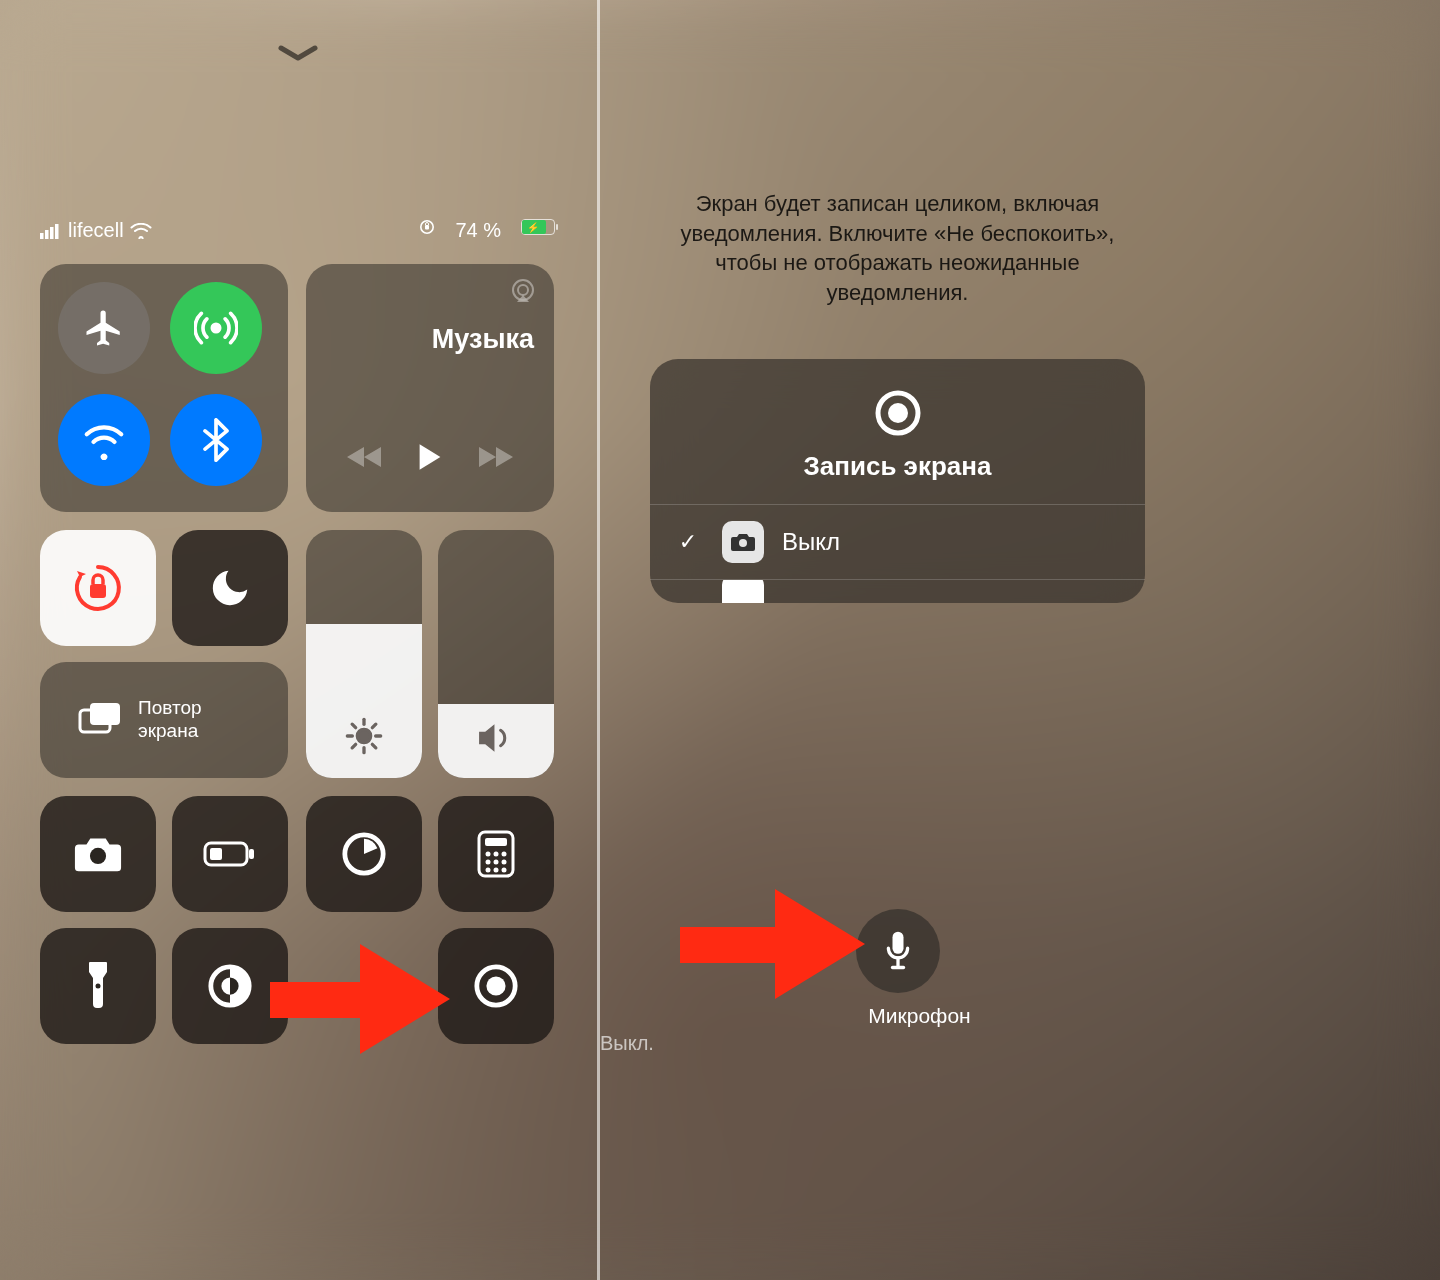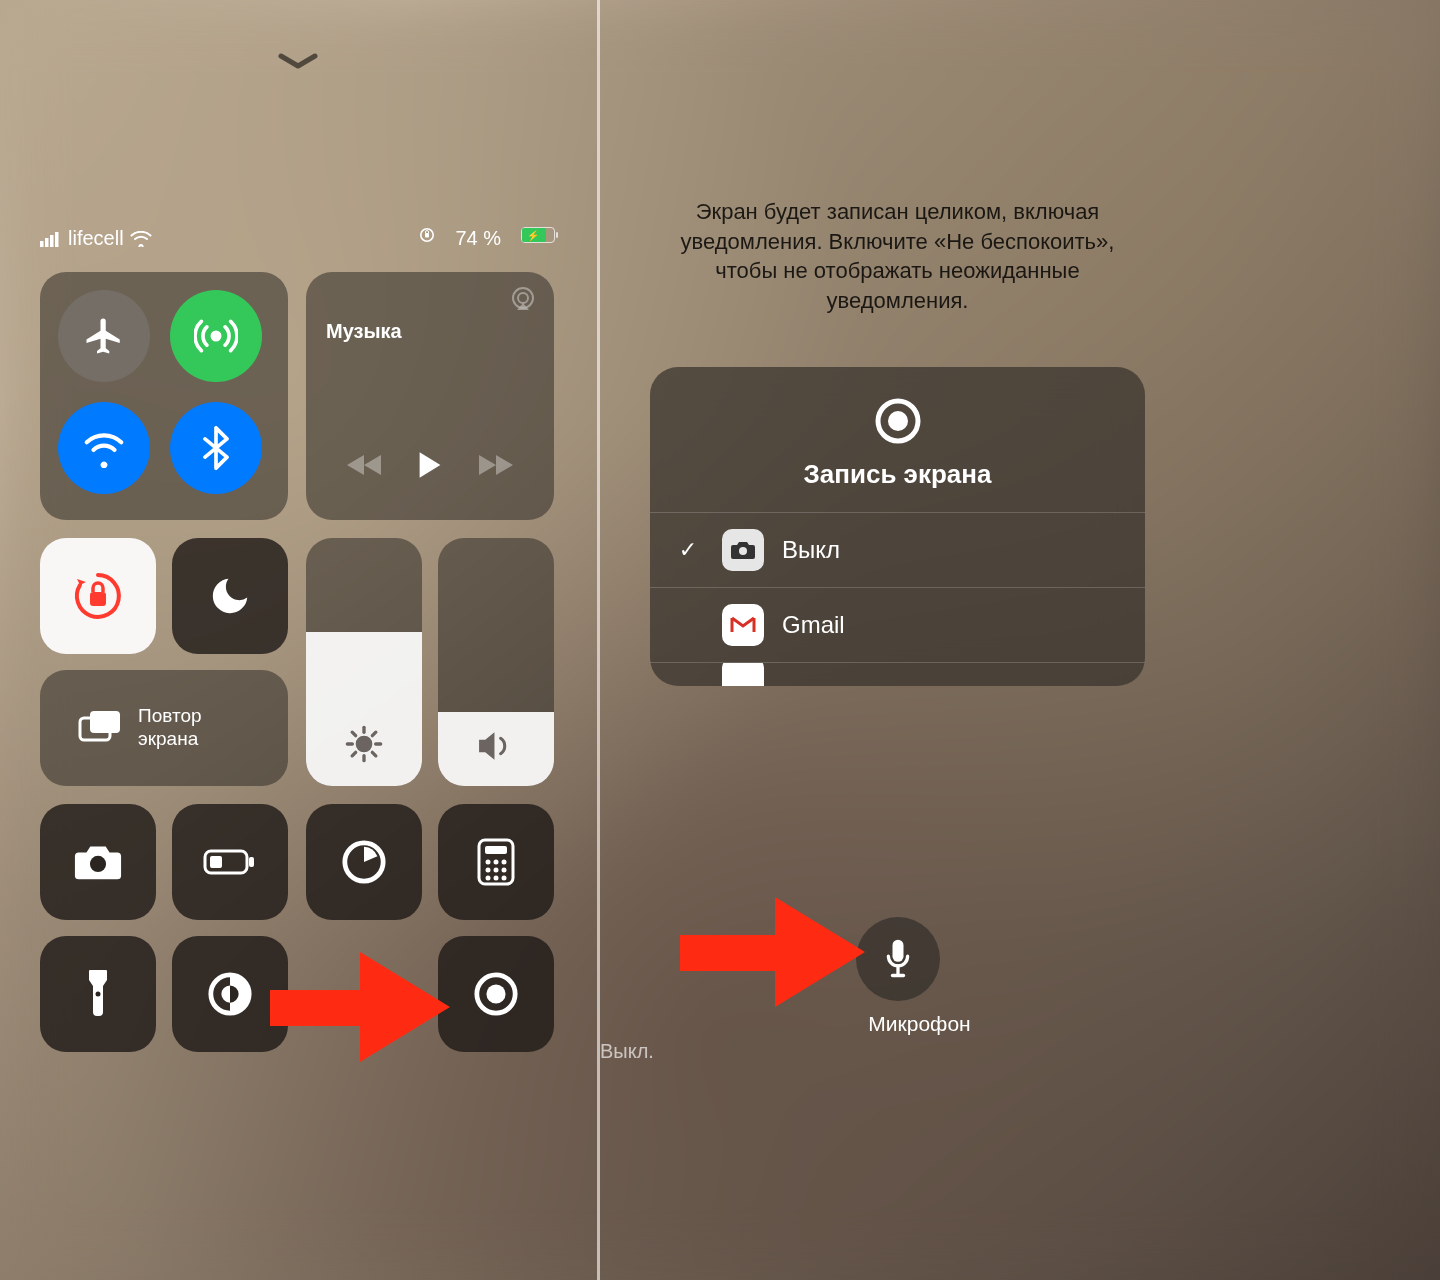"Экран будет записан целиком, включая" .panel { top: 12px -> 4px }
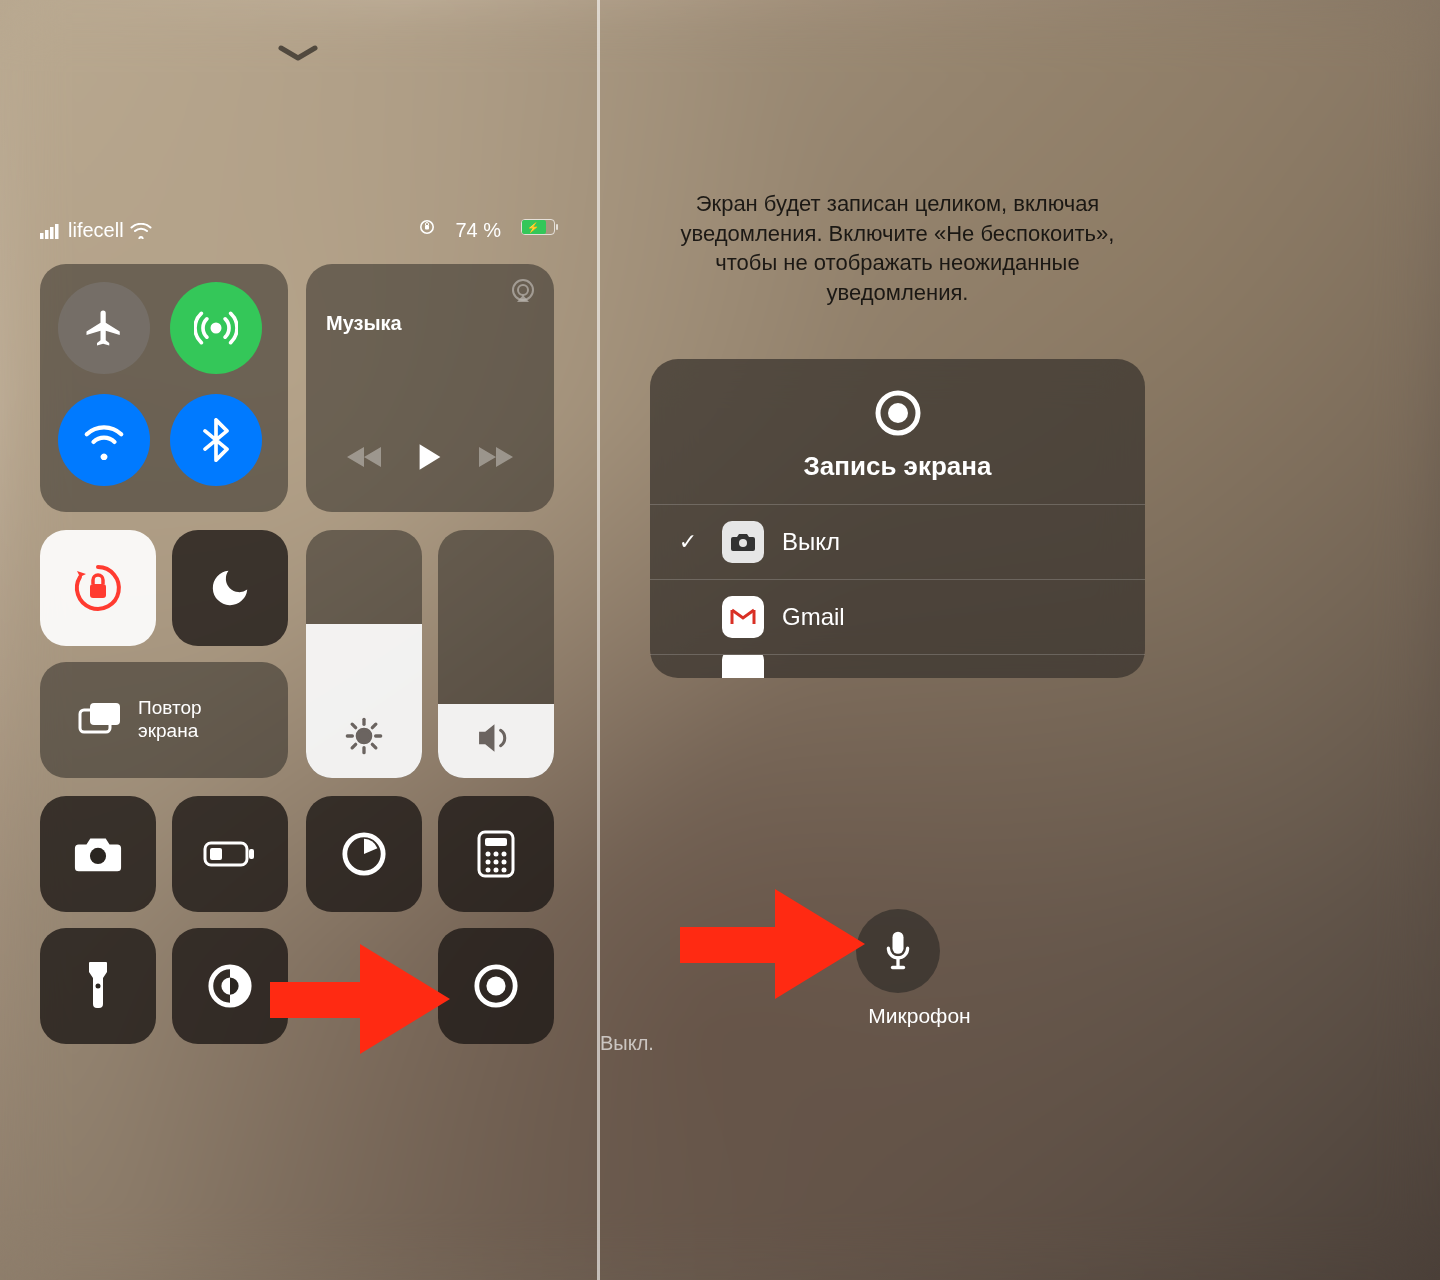"Музыка" .music-title { font-size: 20px -> 27px; margin-top: 28px -> 40px; text-align: left -> right }
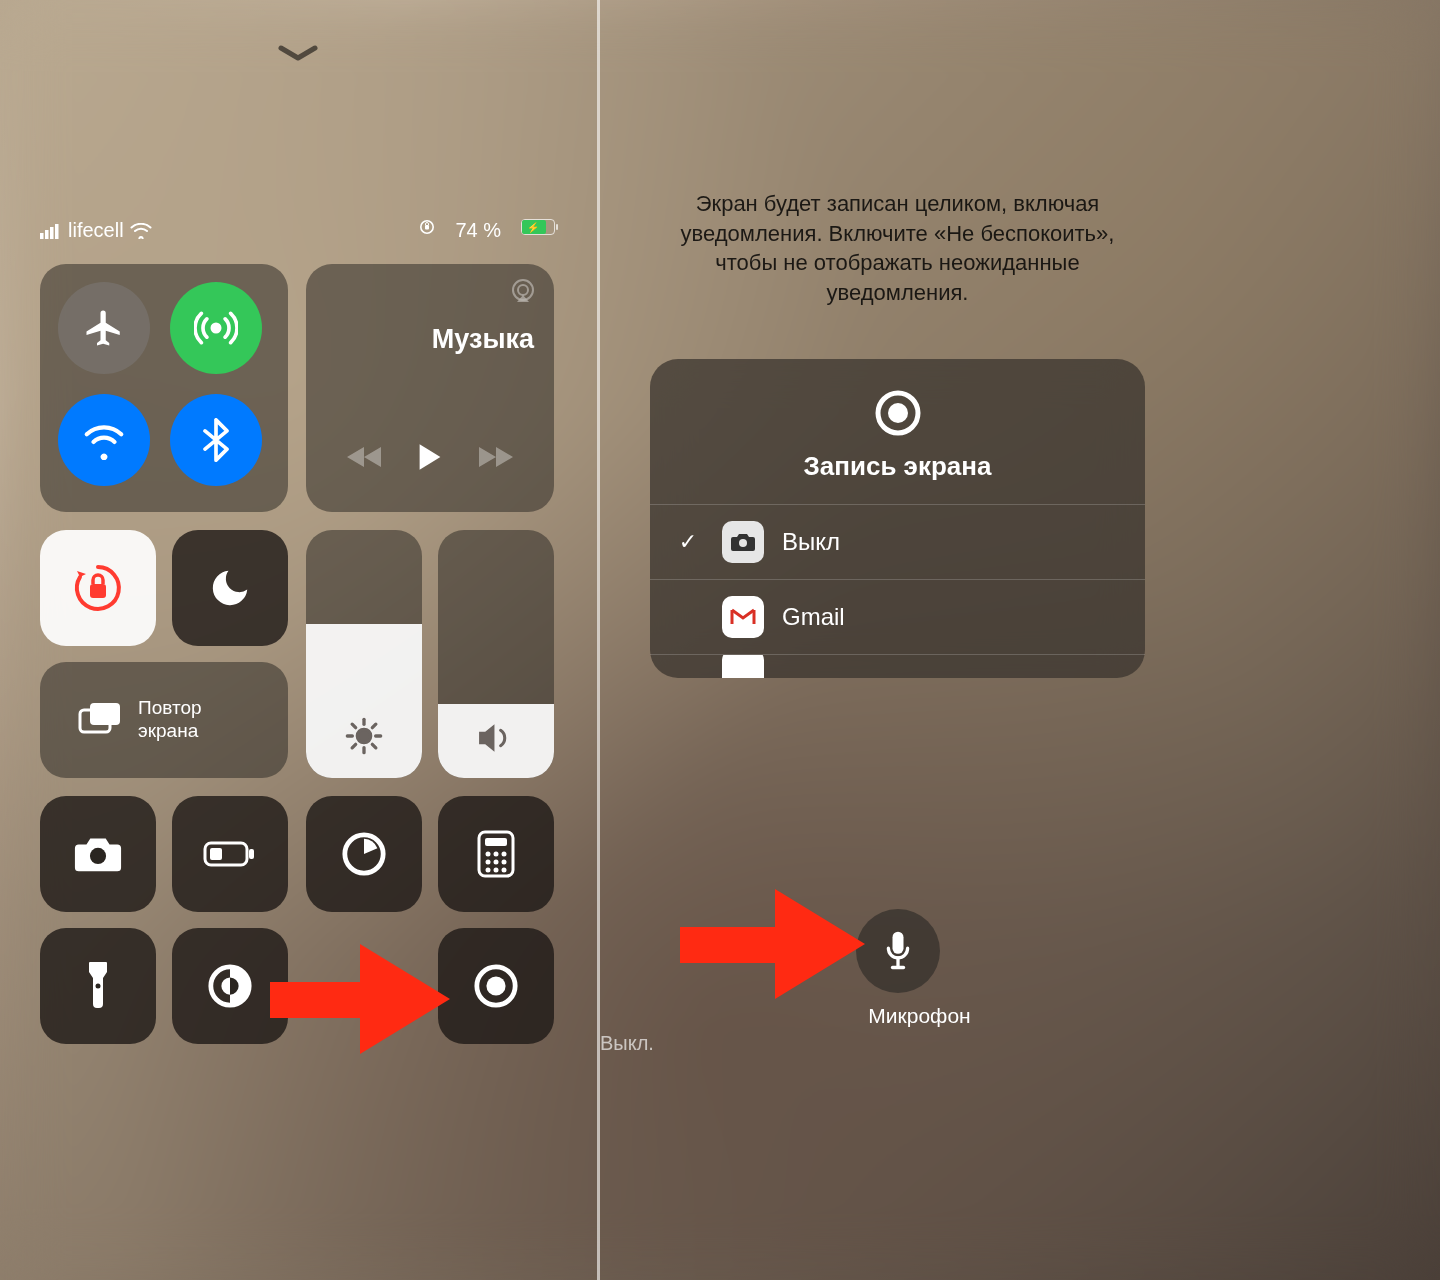"Gmail" div.rec-row { html: <div> <div></div> <div> <svg> <rect></rect> <path></path> <path></path> <path></path> </svg> </div> <div>Gmail</div> </div> -> none }
